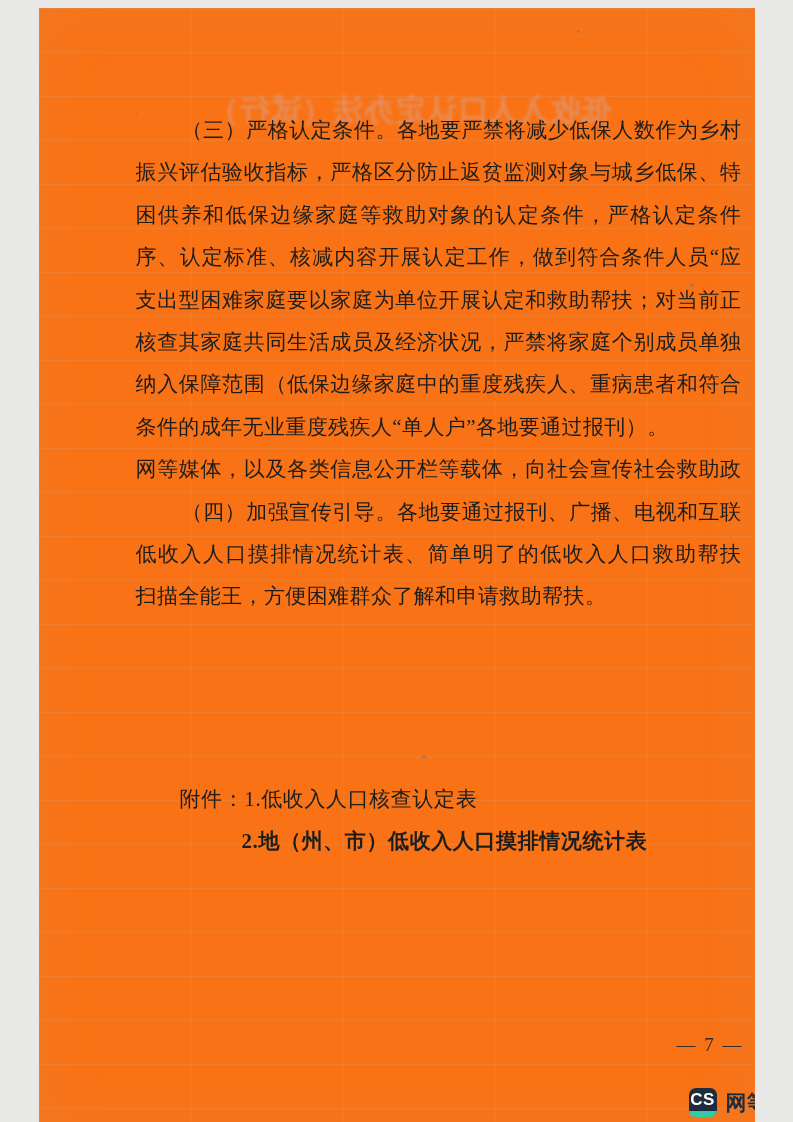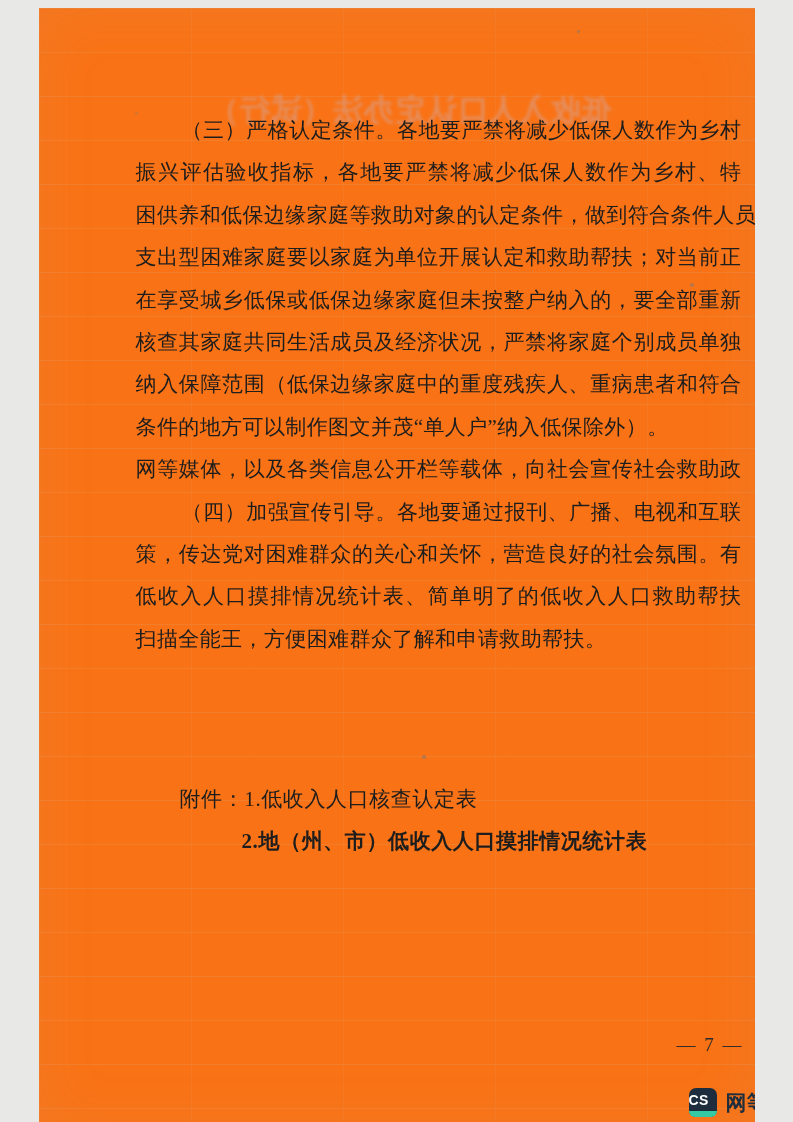"振兴评估验收指标，各地要严禁将减少低保人数作为乡村、特" div.tl { text: 各地要严禁将减少低保人数作为乡村 -> 严格区分防止返贫监测对象与城乡低保 }
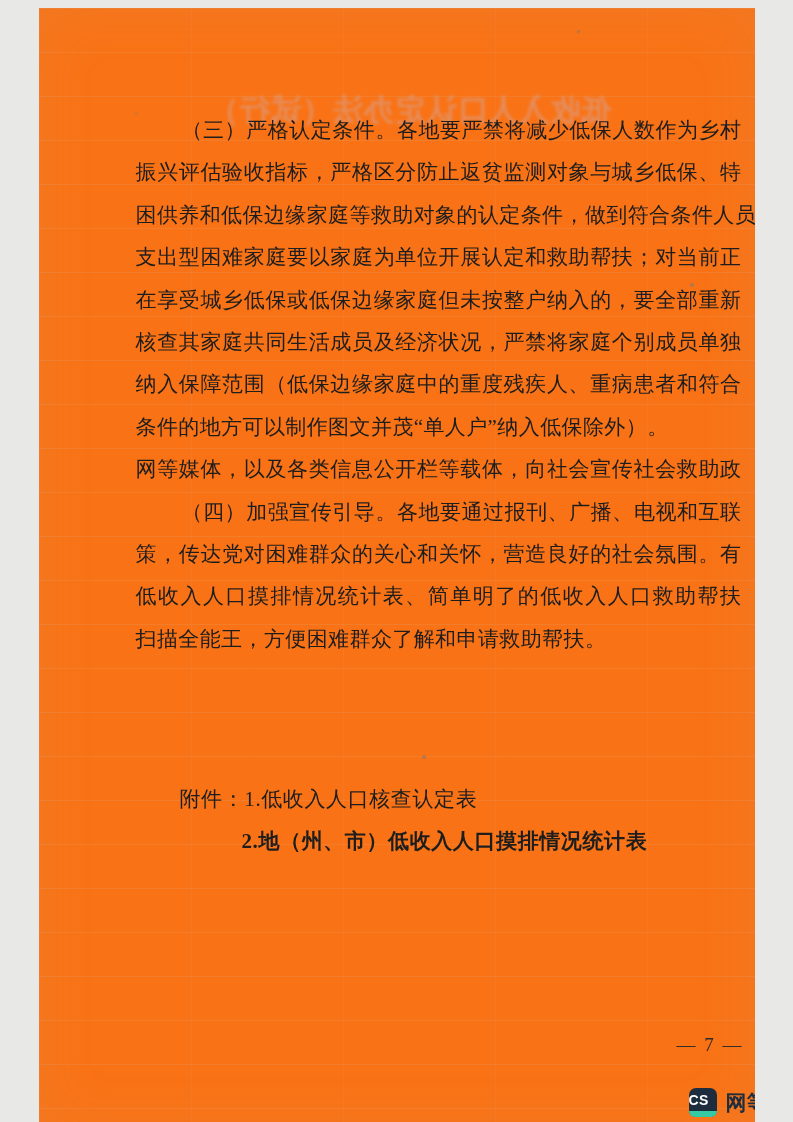"困供养和低保边缘家庭等救助对象的认定条件，做到符合条件人员" div.tl { text: 做到符合条件人员 -> 严格认定条件 }
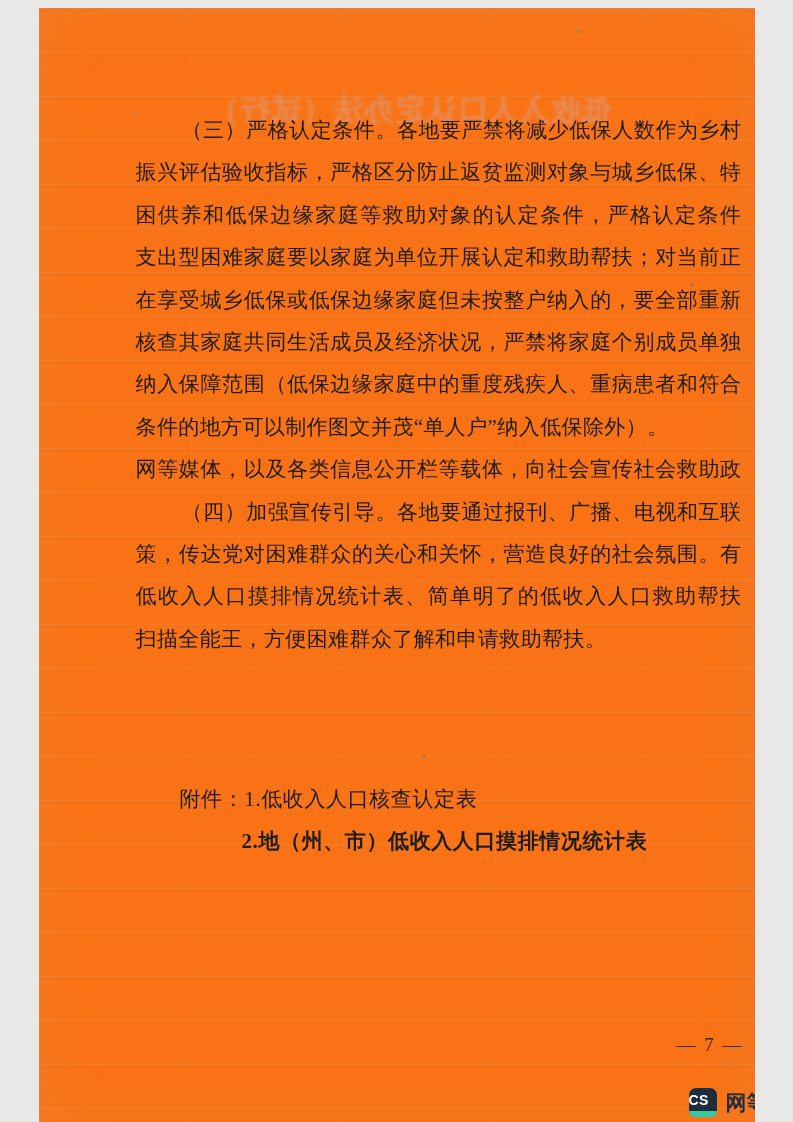"序、认定标准、核减内容开展认定工作，做到符合条件人员“应" div.tl { html: none -> <div>序、认定标准、核减内容开展认定工作，做到符合条件人员“应</div> }
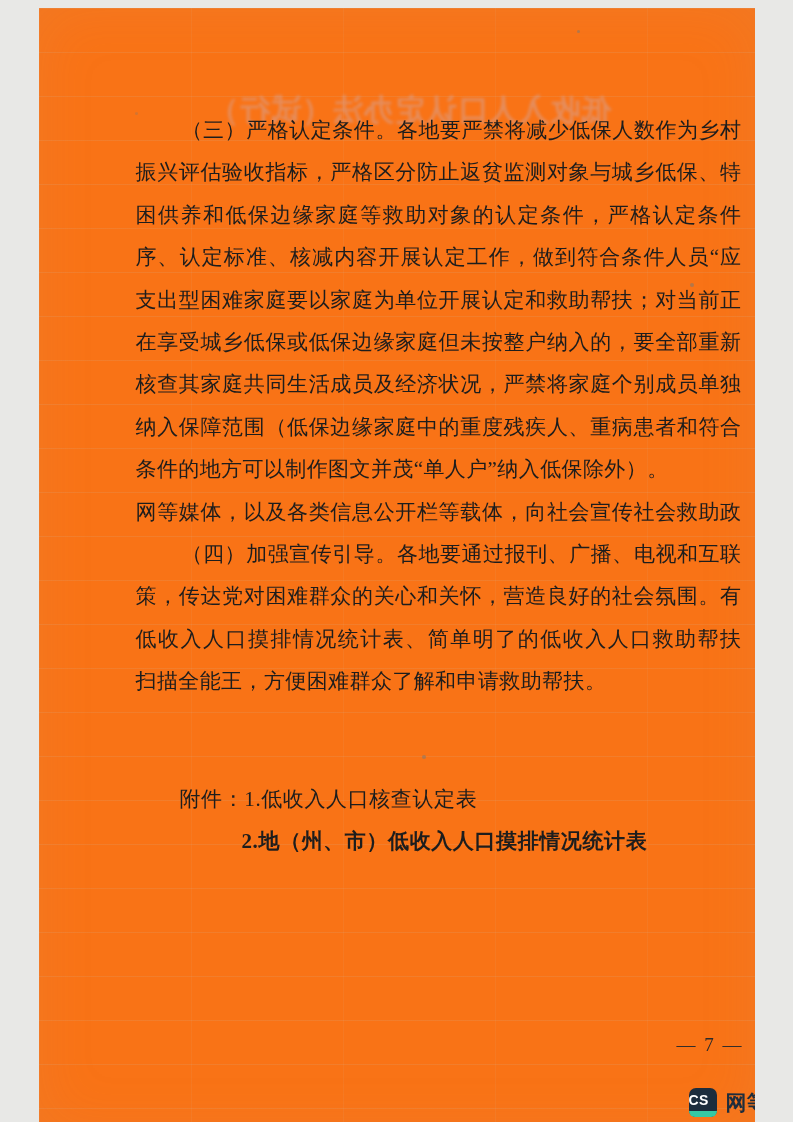"在享受城乡低保或低保边缘家庭但未按整户纳入的，要全部重新" div.tl { html: <div>在享受城乡低保或低保边缘家庭但未按整户纳入的，要全部重新</div> -> none }
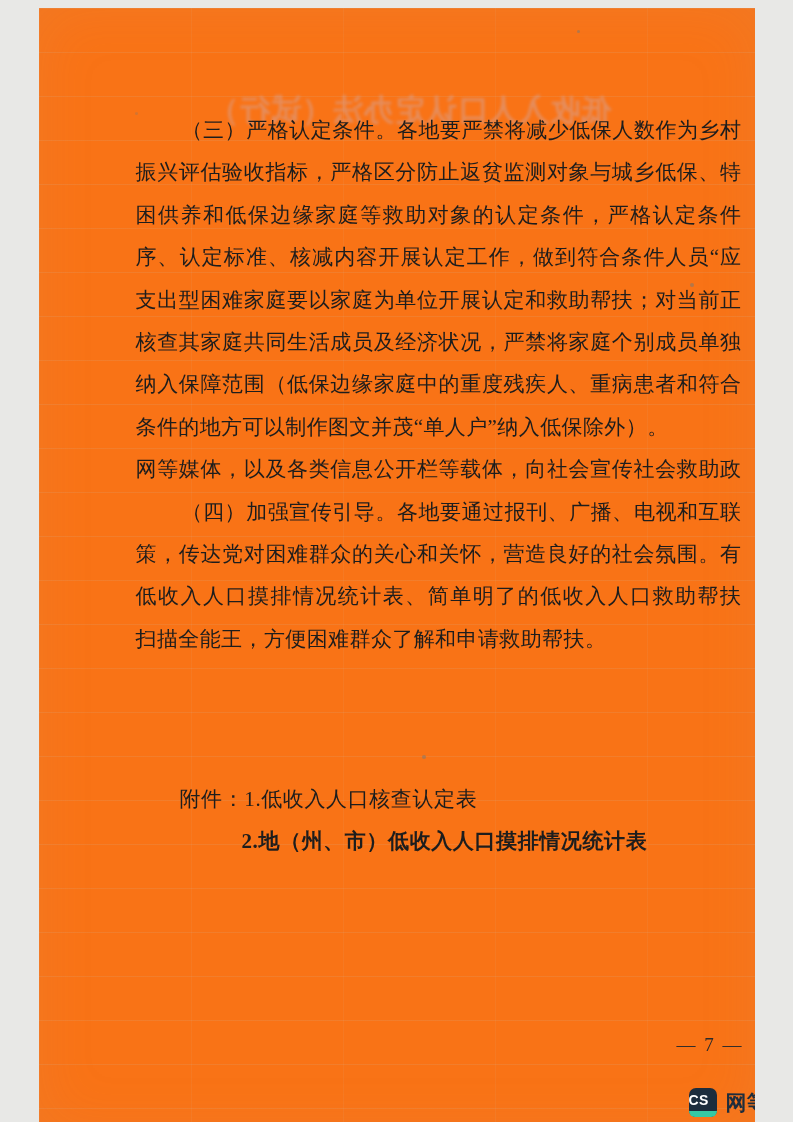"条件的地方可以制作图文并茂“单人户”纳入低保除外）。" div.tl { text: 地方可以制作图文并茂“单人户”纳入低保除外 -> 成年无业重度残疾人“单人户”各地要通过报刊 }
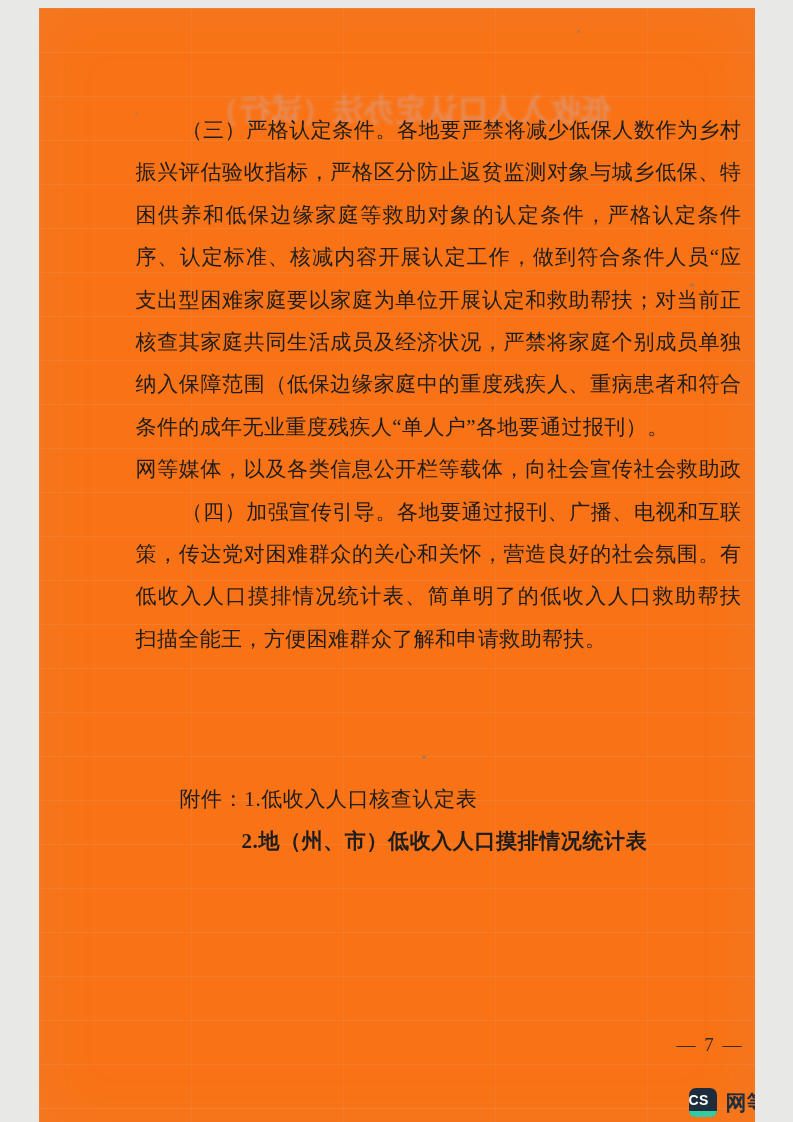"策，传达党对困难群众的关心和关怀，营造良好的社会氛围。有" div.tl { html: <div>策，传达党对困难群众的关心和关怀，营造良好的社会氛围。有</div> -> none }
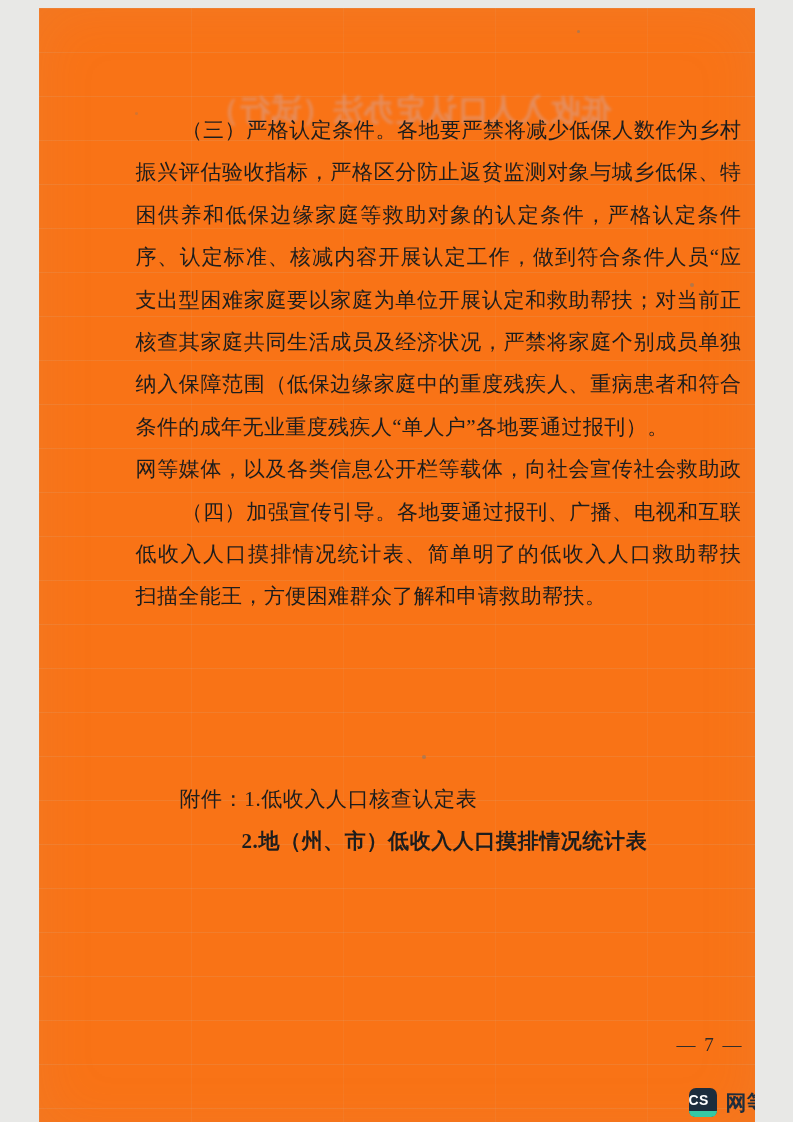"CS" .cs-abbr { font-size: 14px -> 17px; text-align: left -> center }
